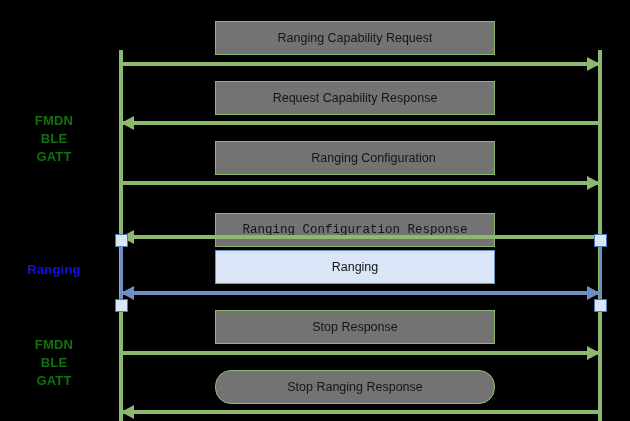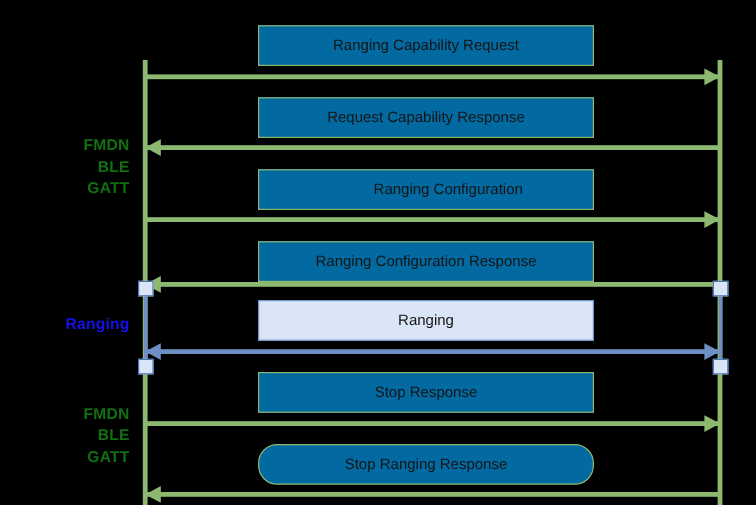"Ranging Capability Request" .msg-box.green { background: #0369a1 -> #737373 }
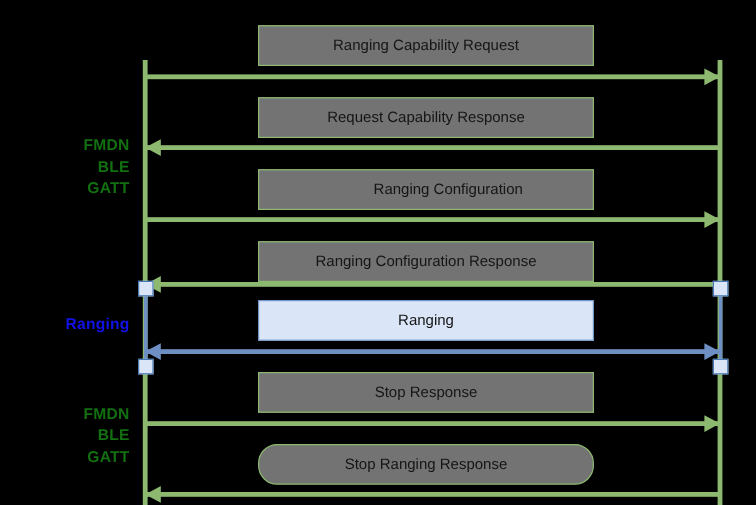"FMDN" .phase-label { text-align: right -> center }
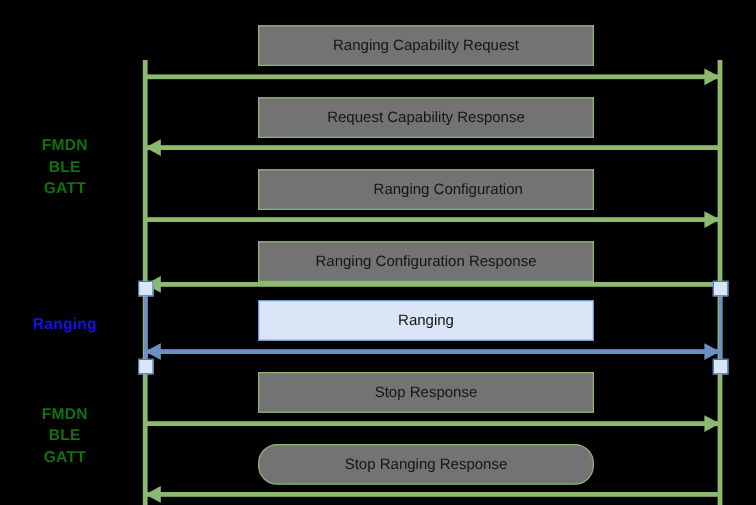"Ranging Configuration Response" div.msg-box { font-family: none -> Liberation Mono, monospace; top: 201px -> 213px }
